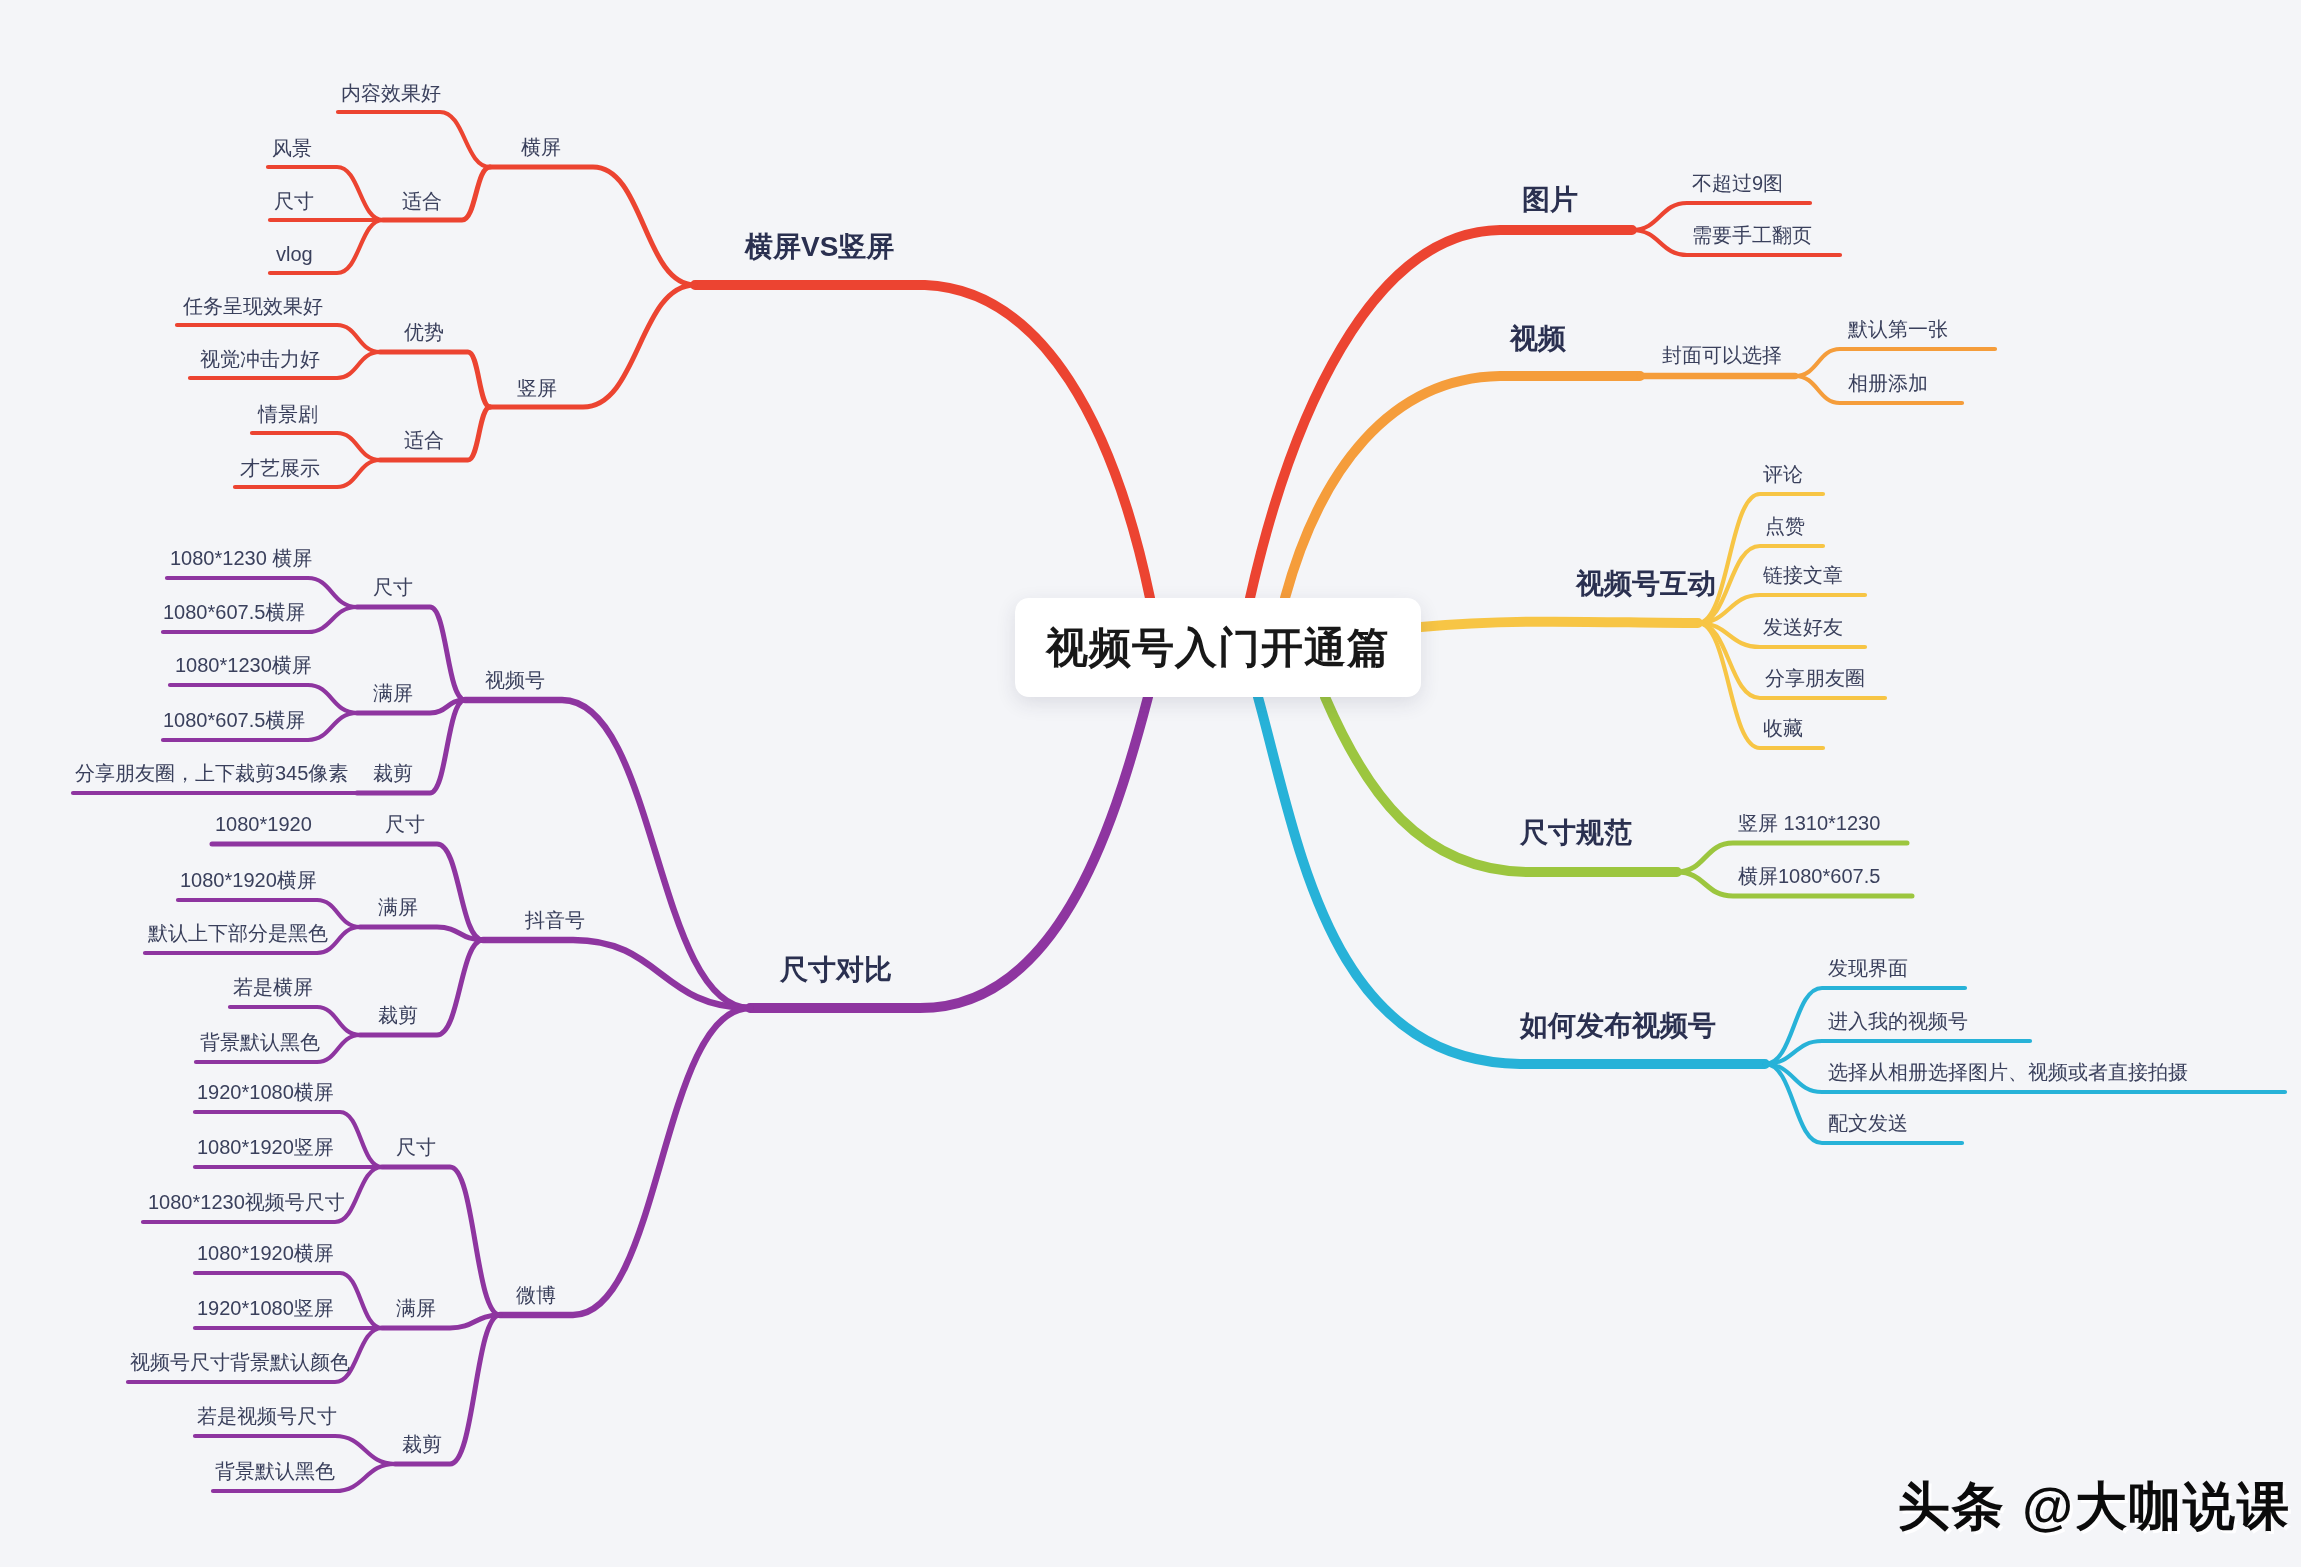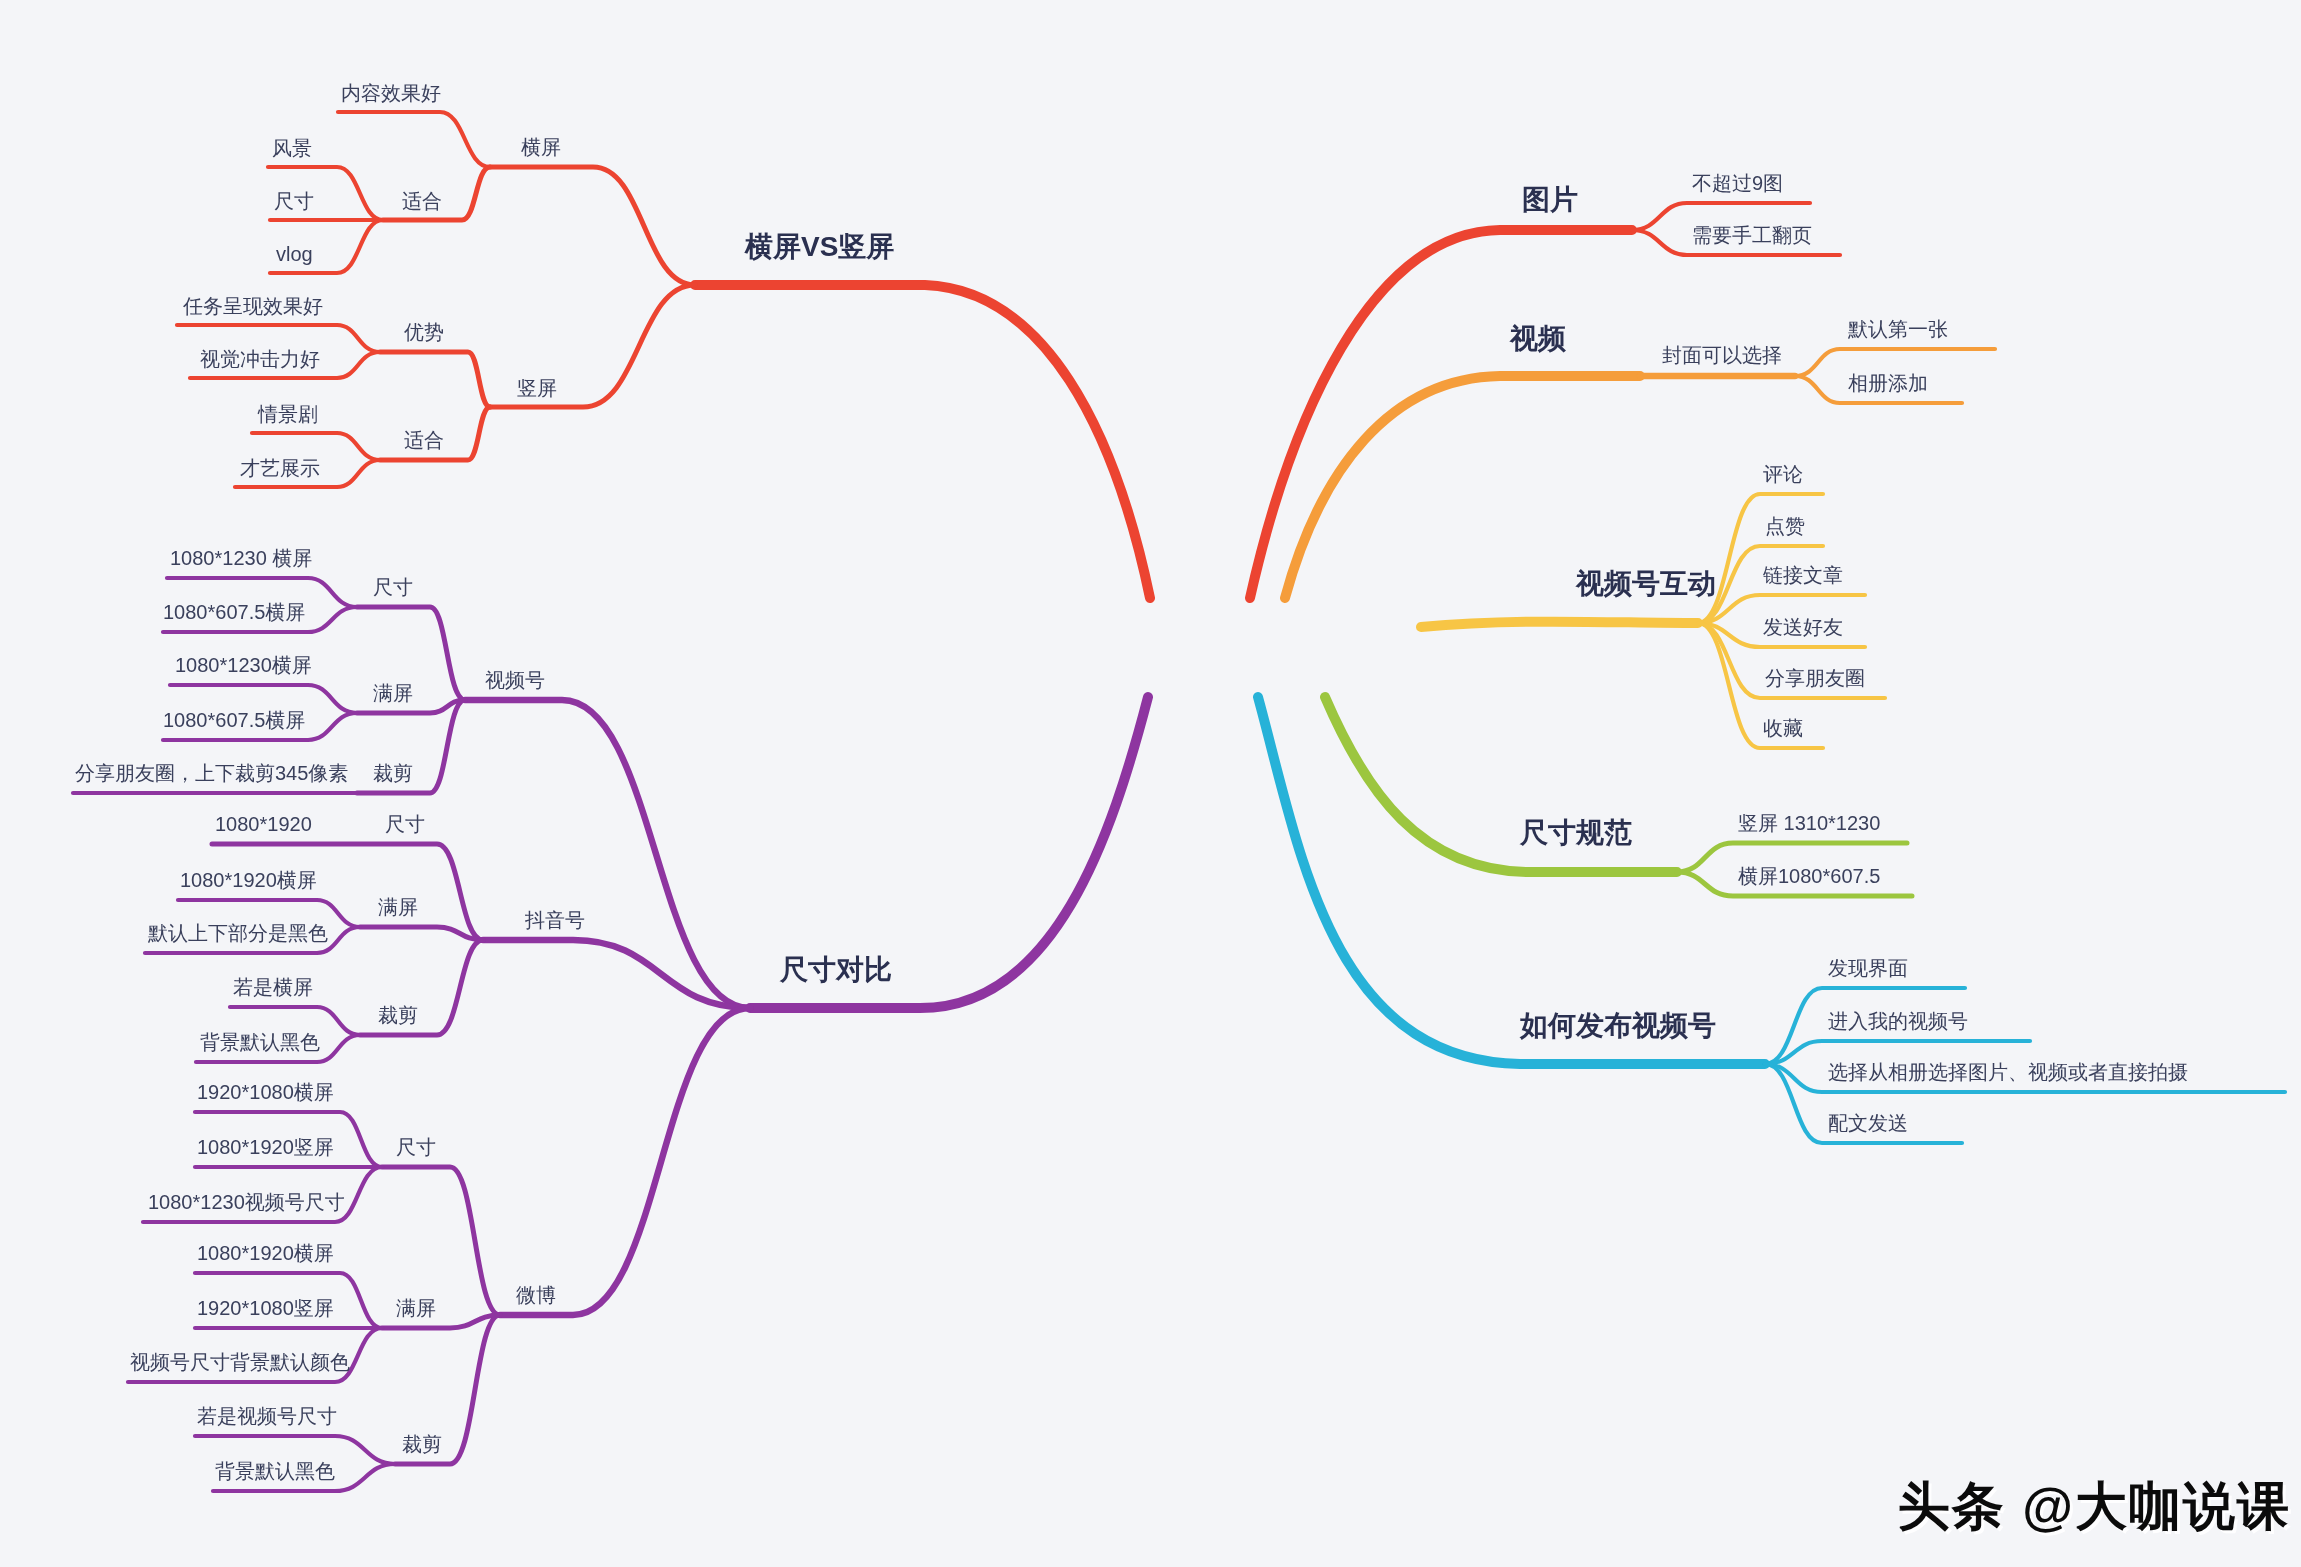"视频号入门开通篇" div { html: none -> <div> <span>视频号入门开通篇</span> </div> }
